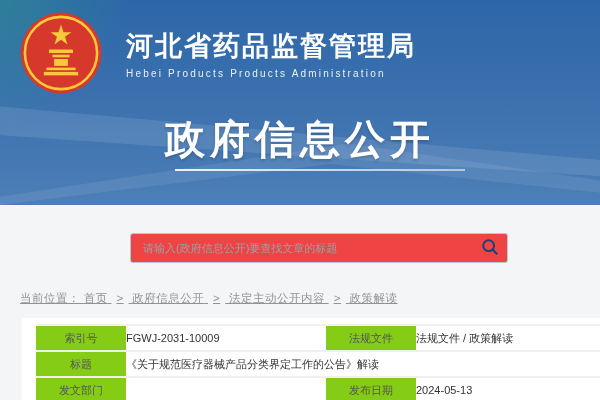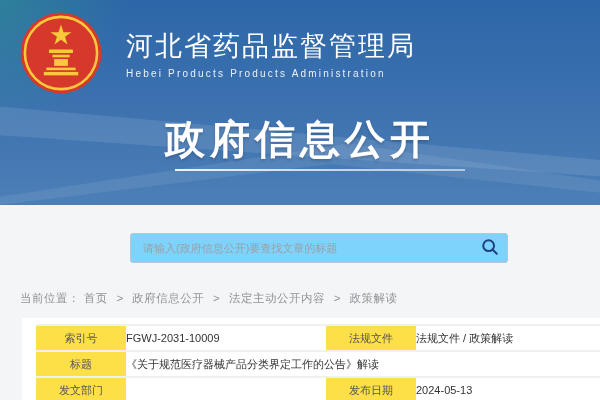"河北省药品监督管理局" .org-cn { font-weight: normal -> bold }
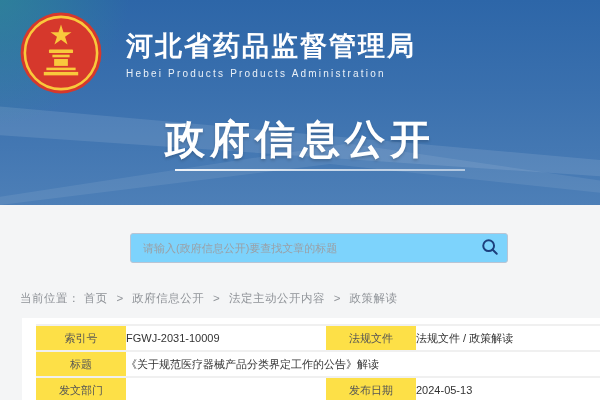"请输入(政府信息公开)要查找文章的标题" .search-box { background: #7dd3fc -> #ef4444 }
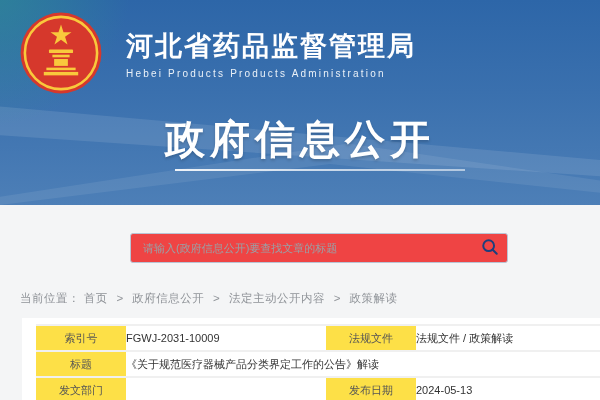"当前位置： 首页 > 政府信息公开 >" .breadcrumb { text-decoration: none -> underline }
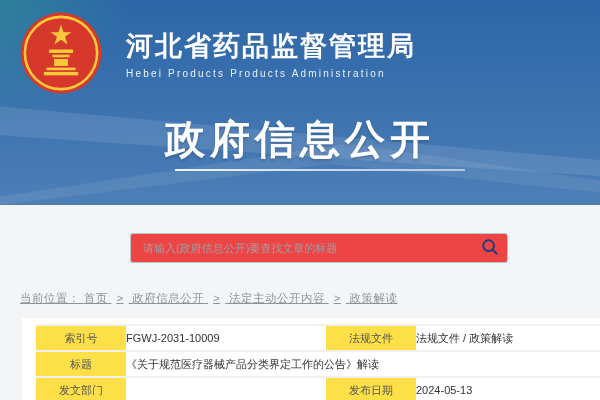"索引号" td.lbl { background: #fde047 -> #84cc16 }
